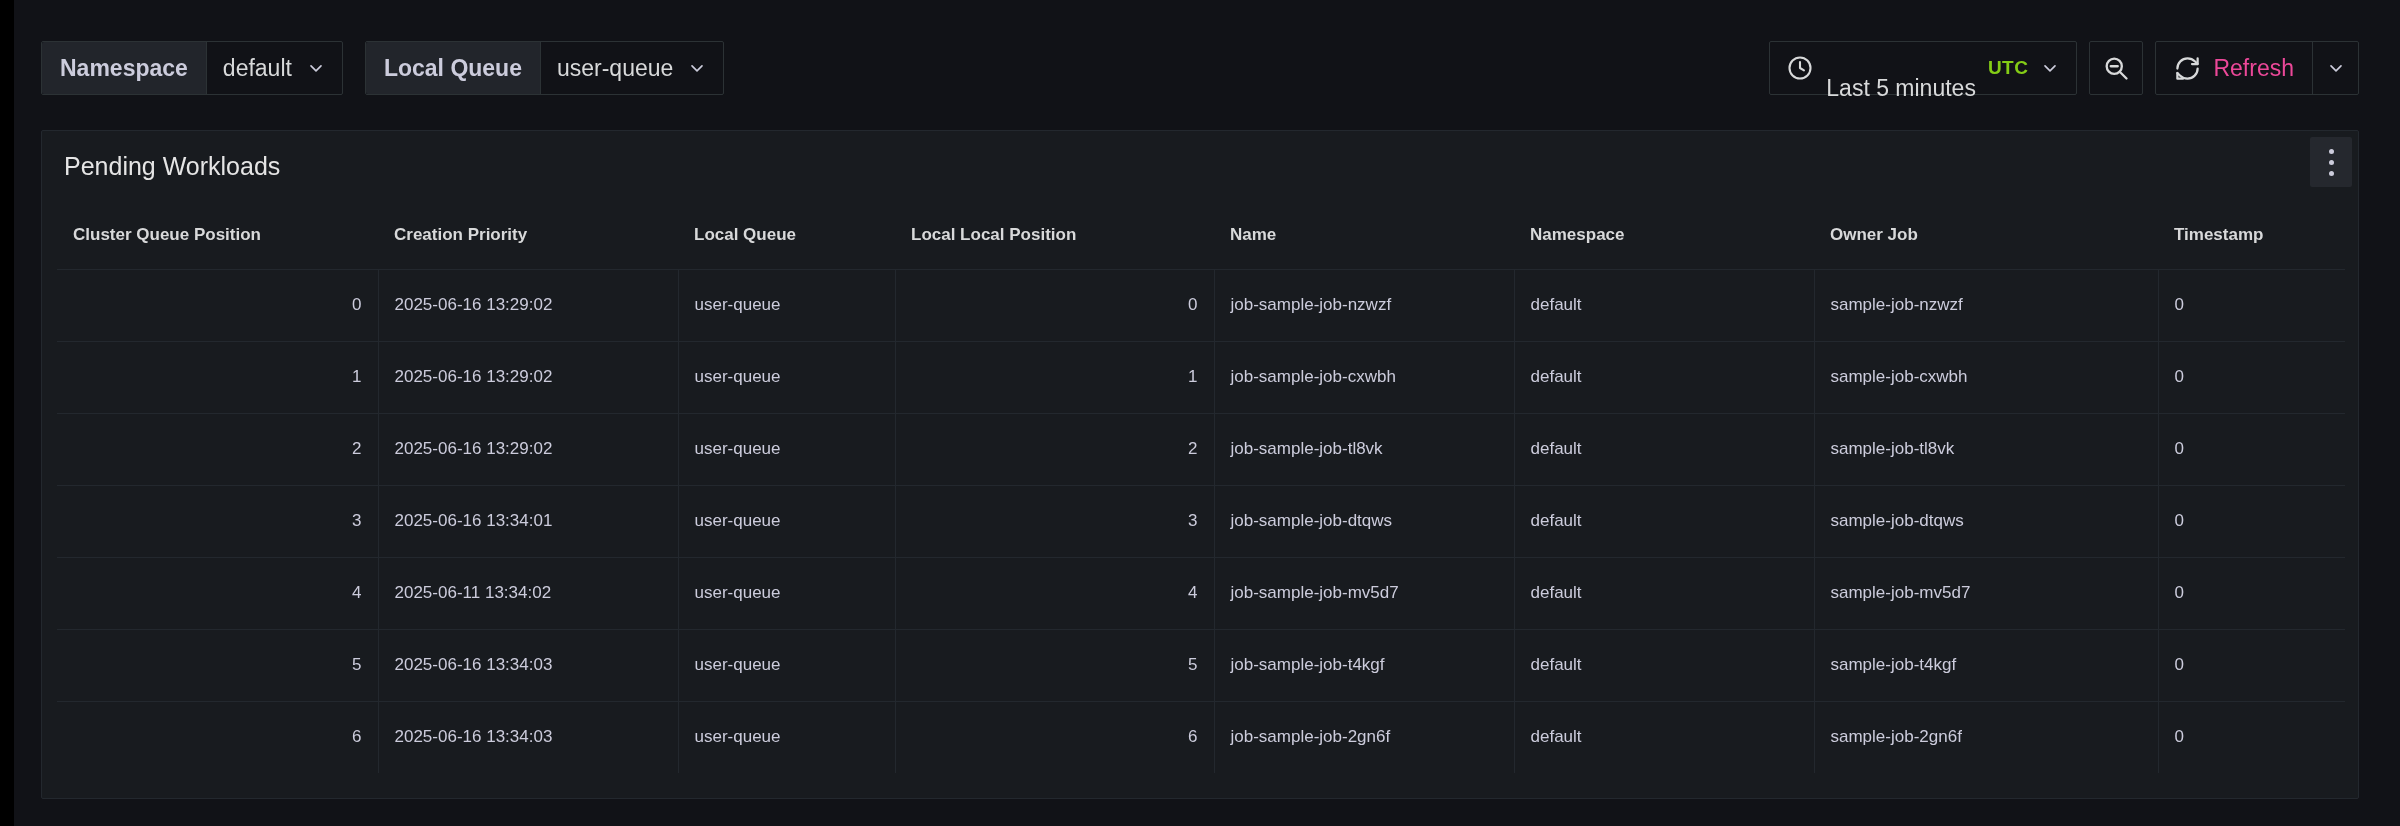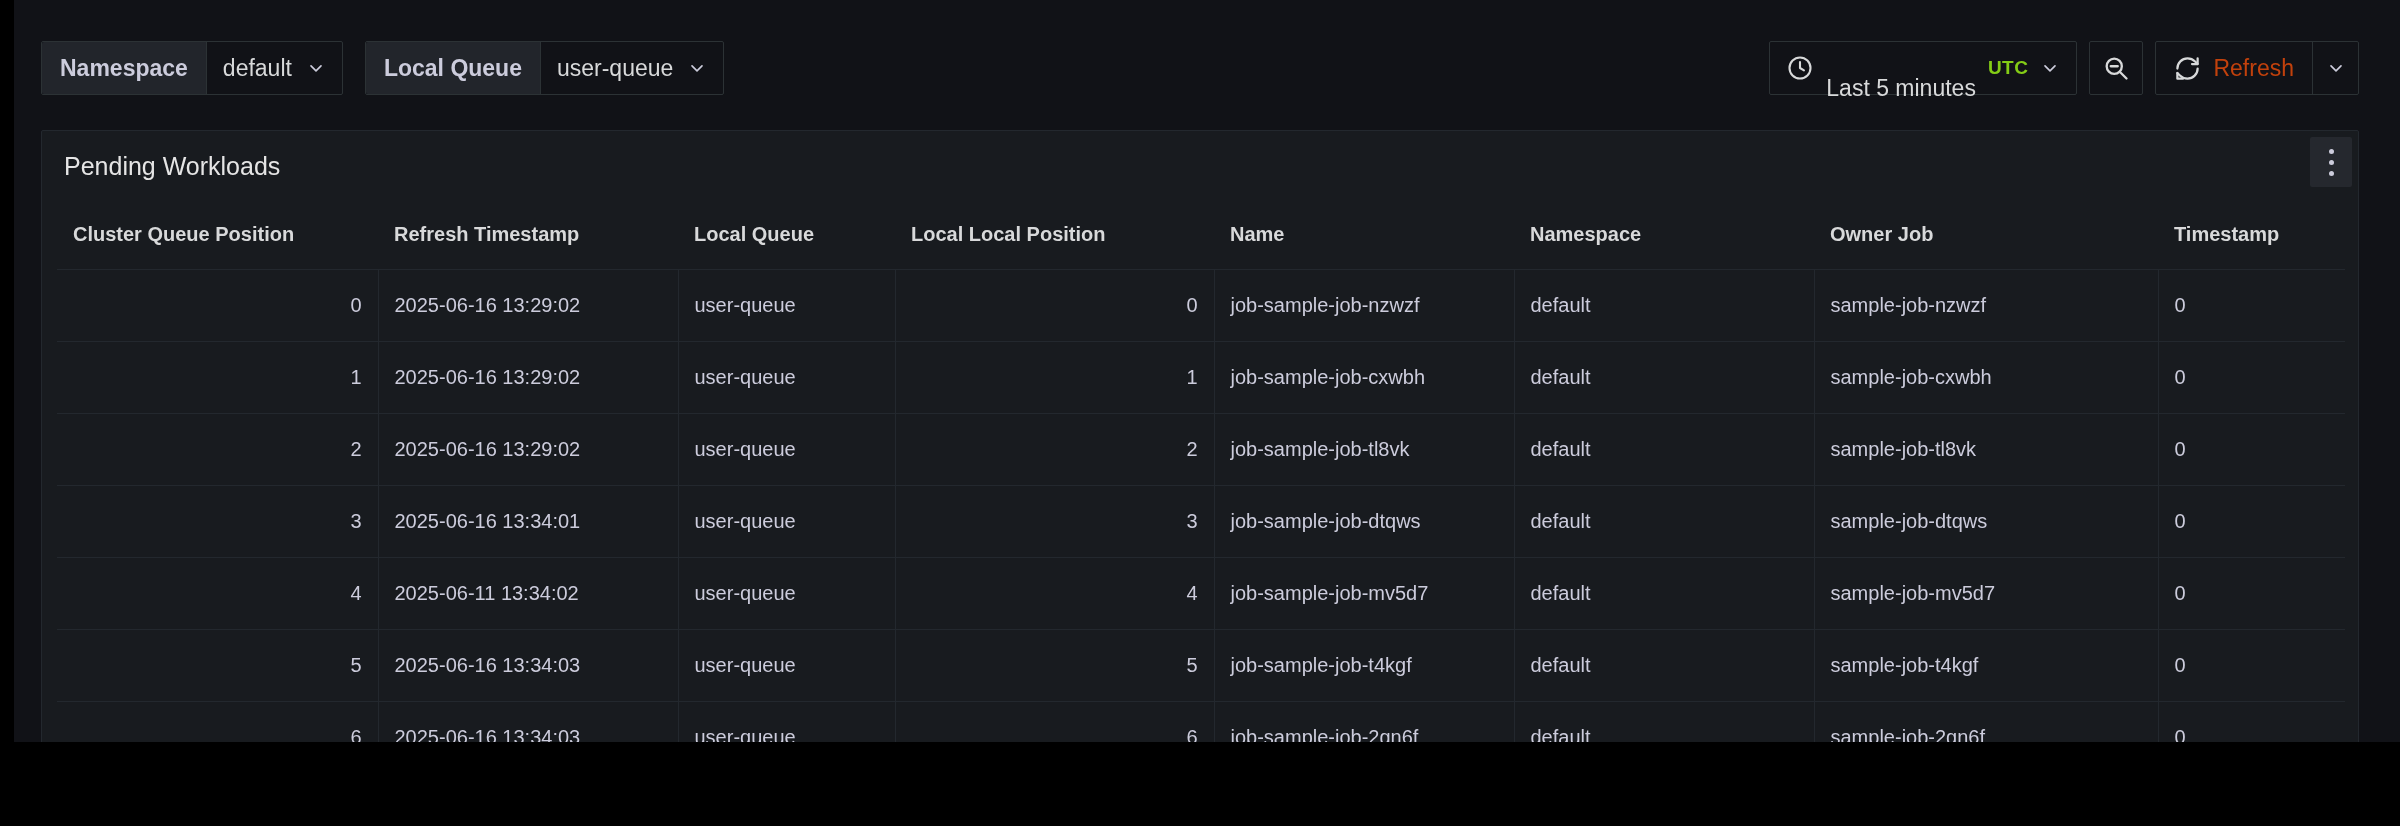"Namespace" .page { height: 742px -> 826px }
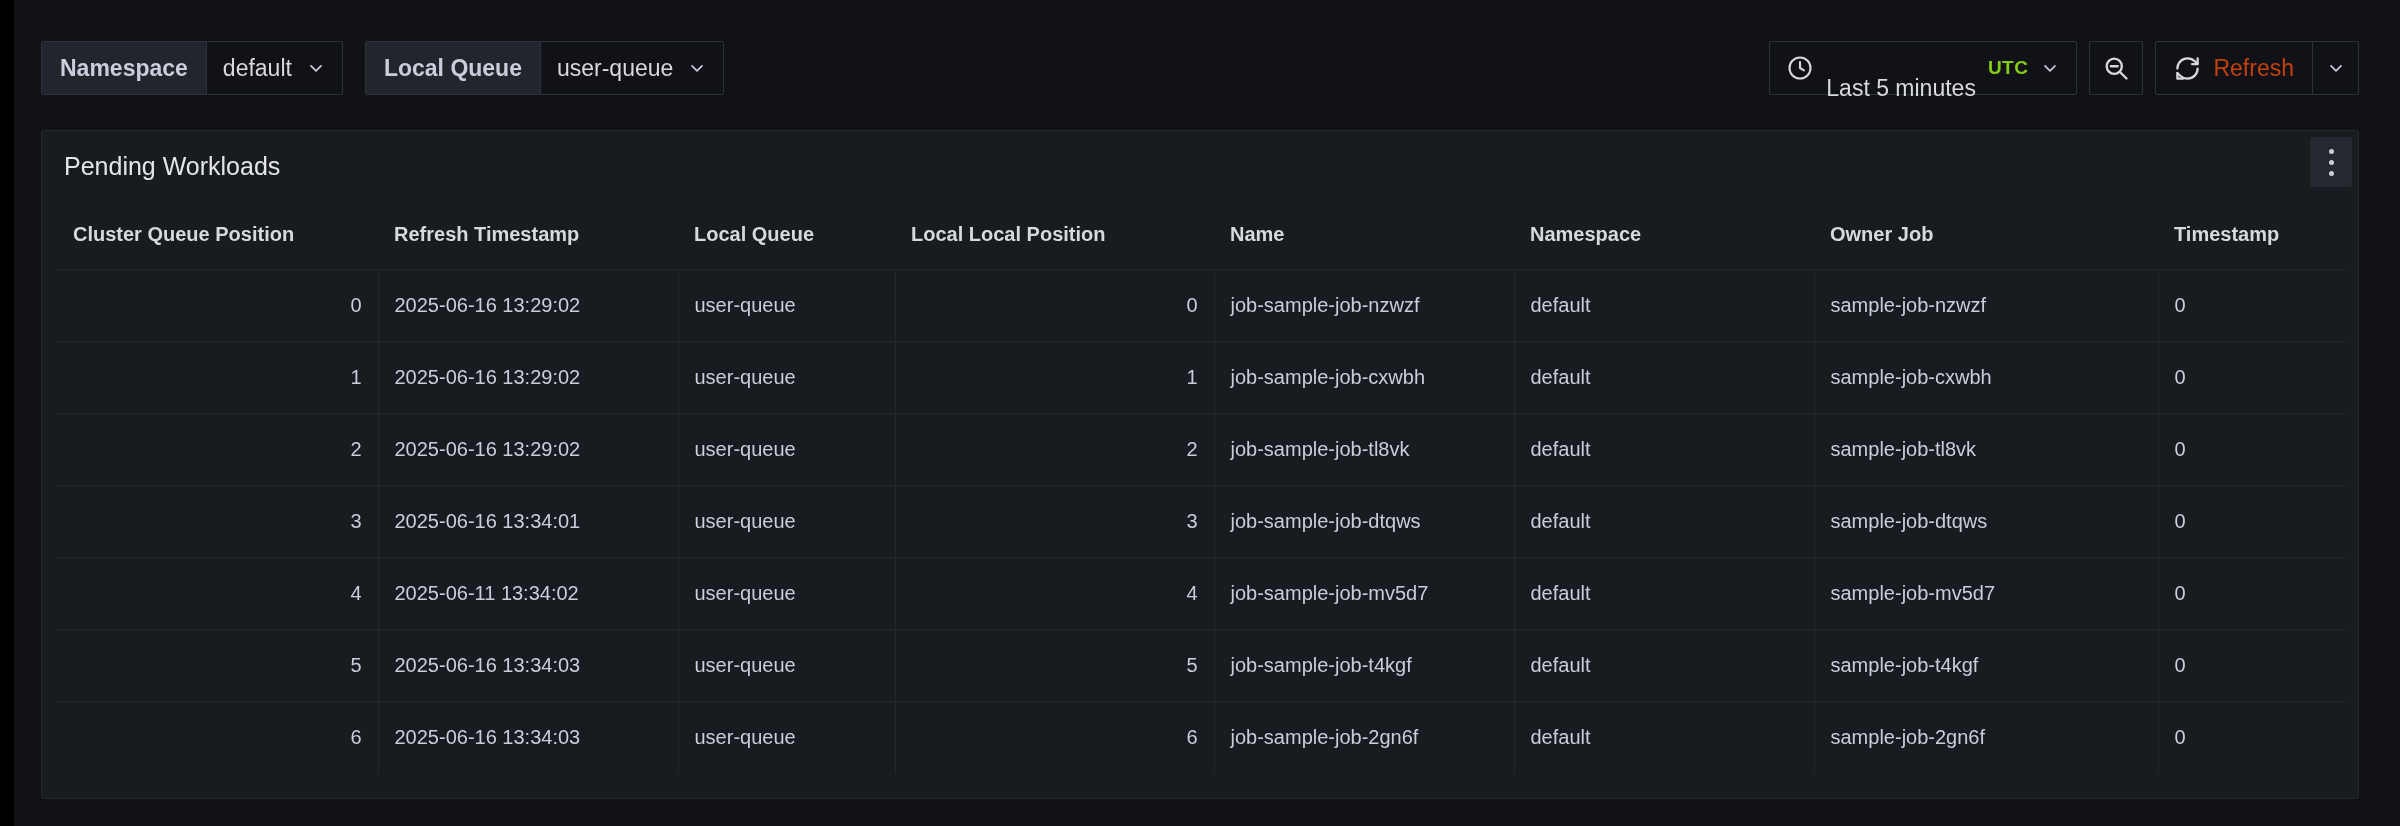"Refresh" .refresh-main { color: #c2410c -> #ec4899 }
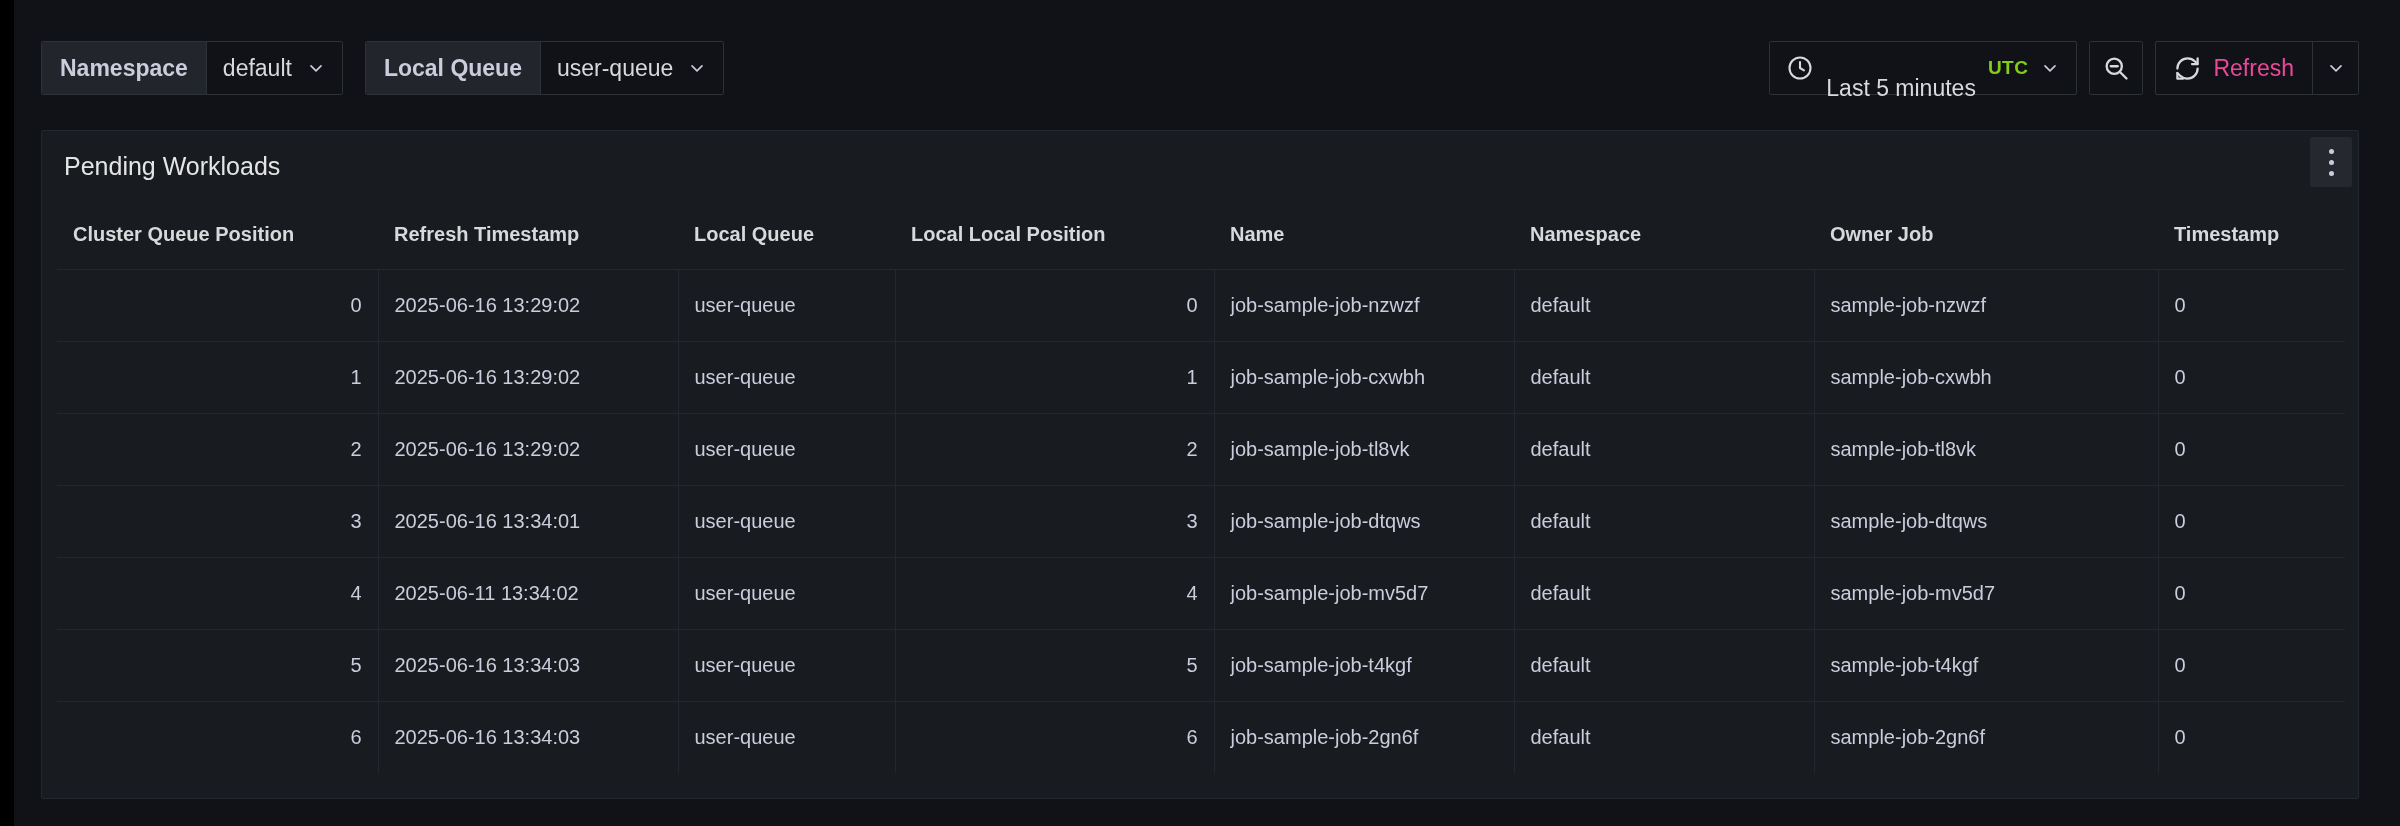"Cluster Queue Position" table { font-size: 20px -> 17px }
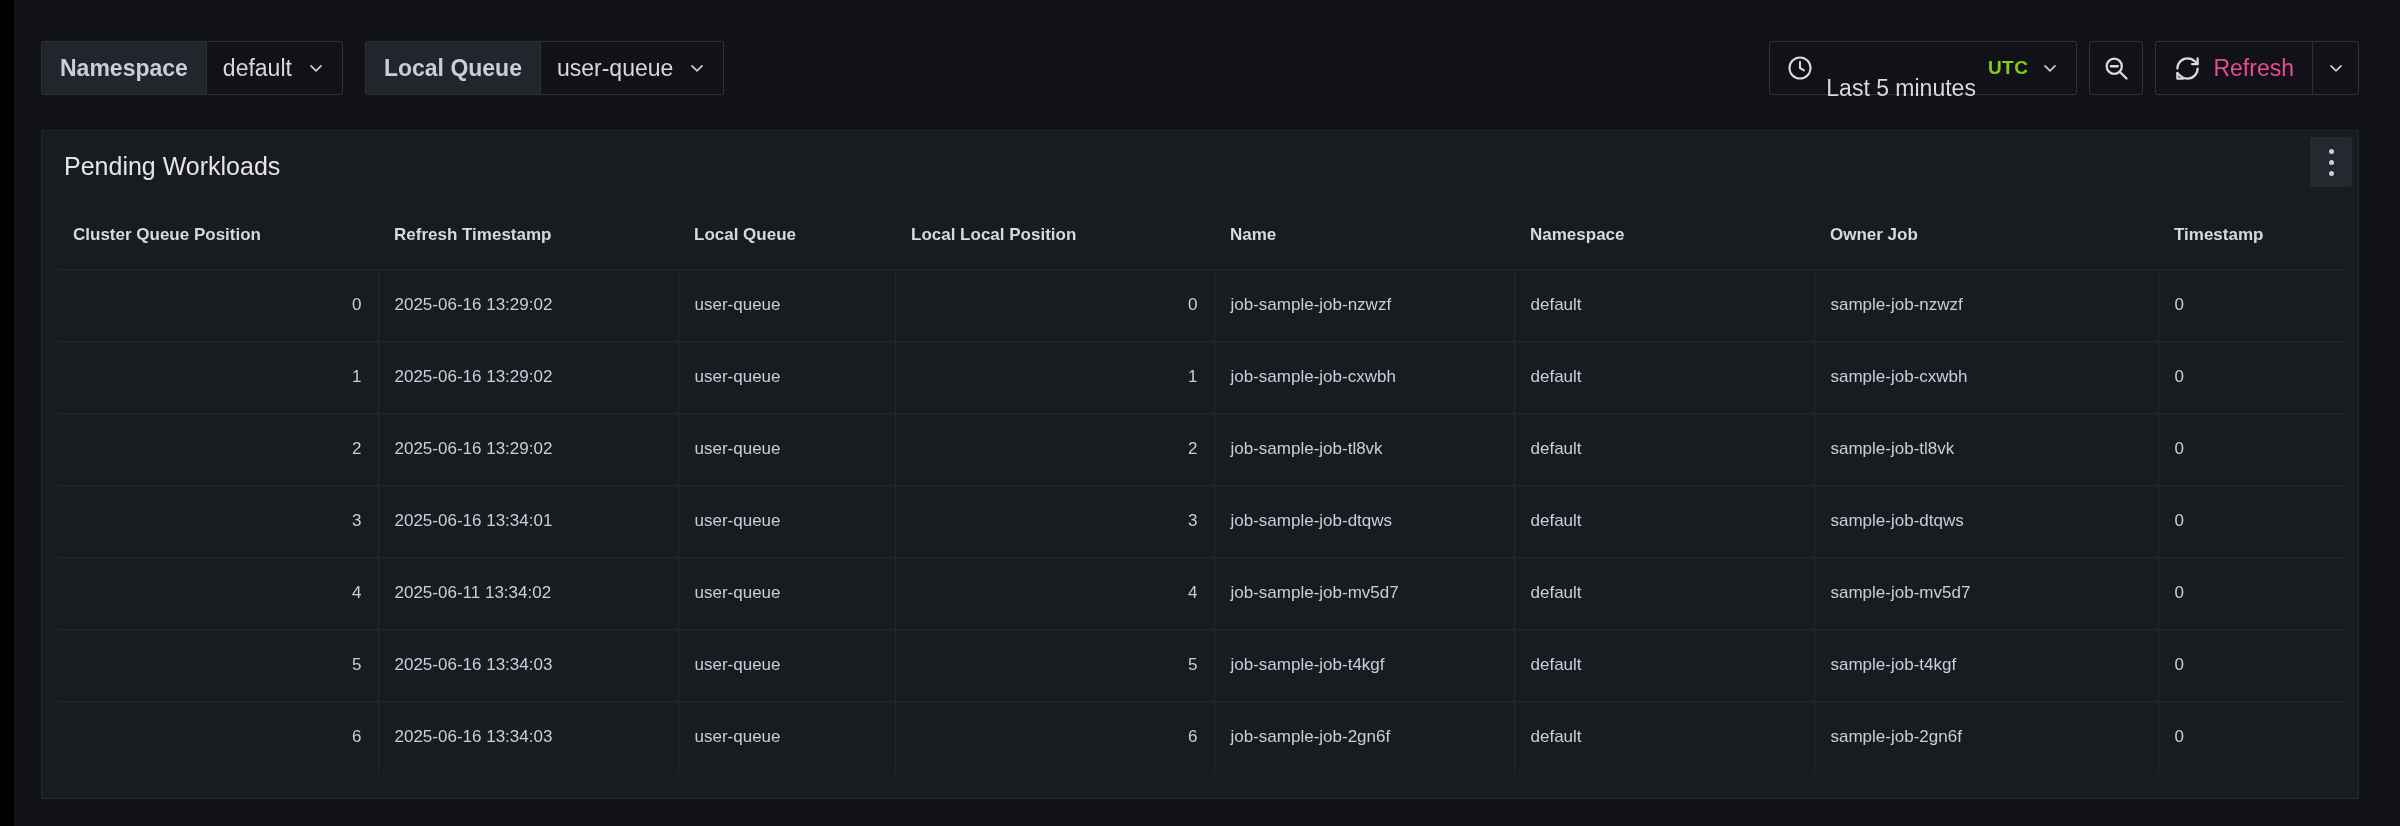"Refresh Timestamp" th { text: Refresh Timestamp -> Creation Priority }
